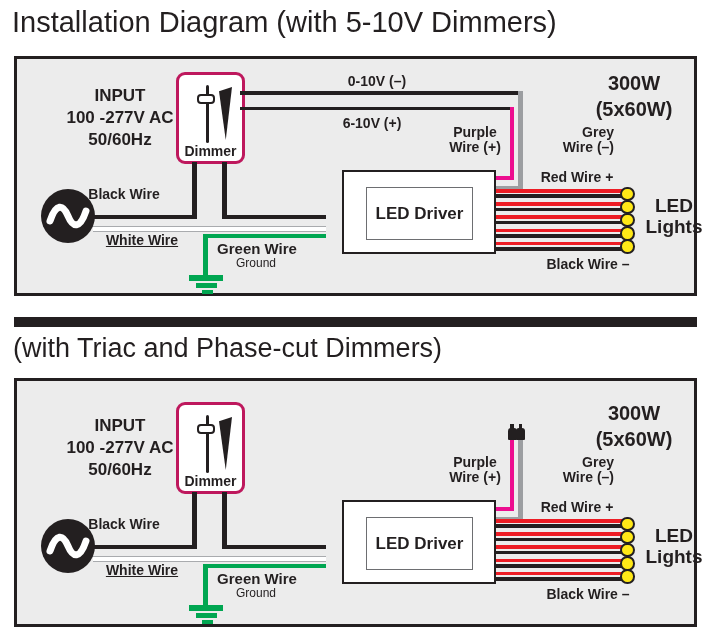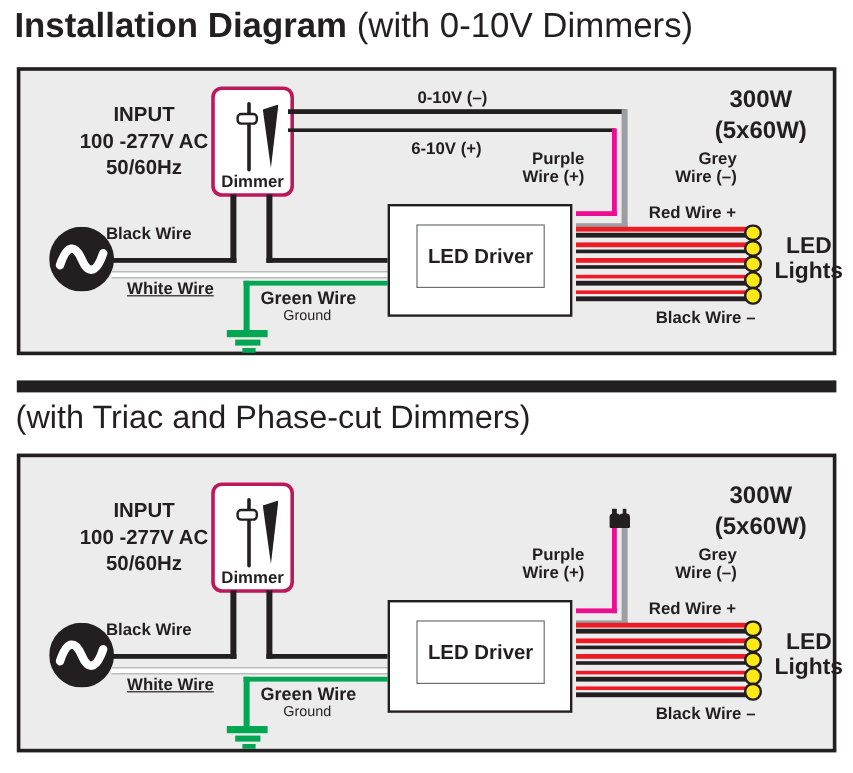"Installation Diagram" .main-title .b { font-weight: 700 -> 400 }
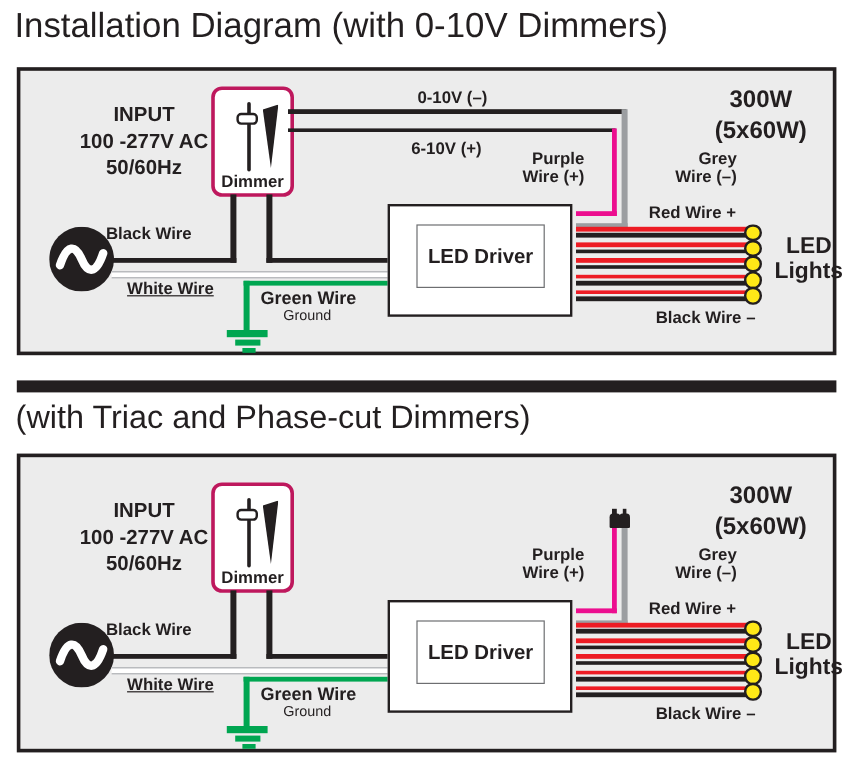"(with 0-10V Dimmers)" span { text: 0-10V -> 5-10V }
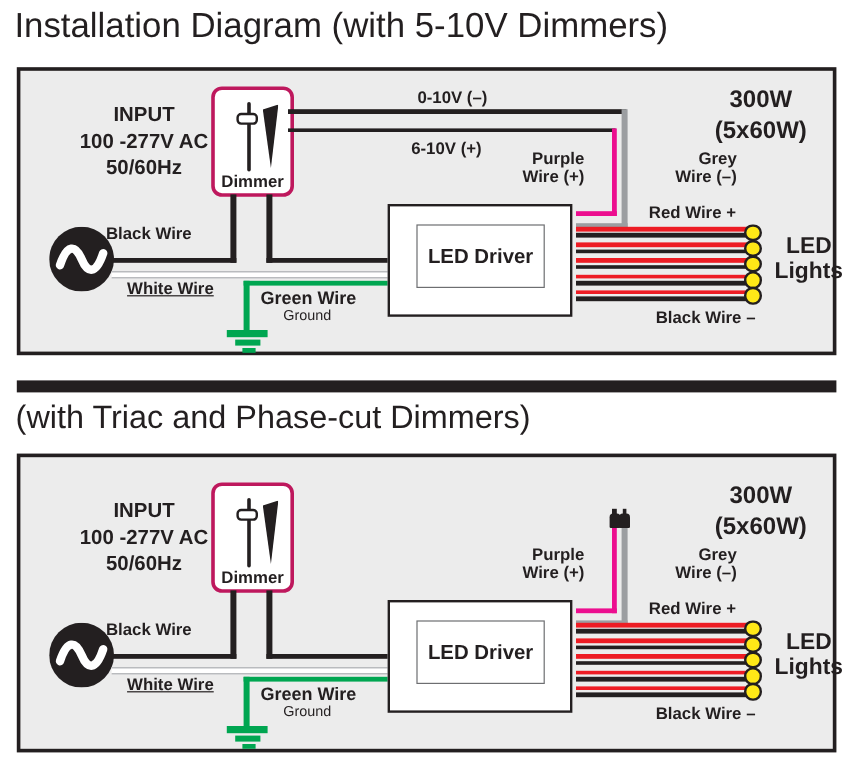"Purple" .purple-lbl { left: 390px -> 418px; text-align: right -> none }
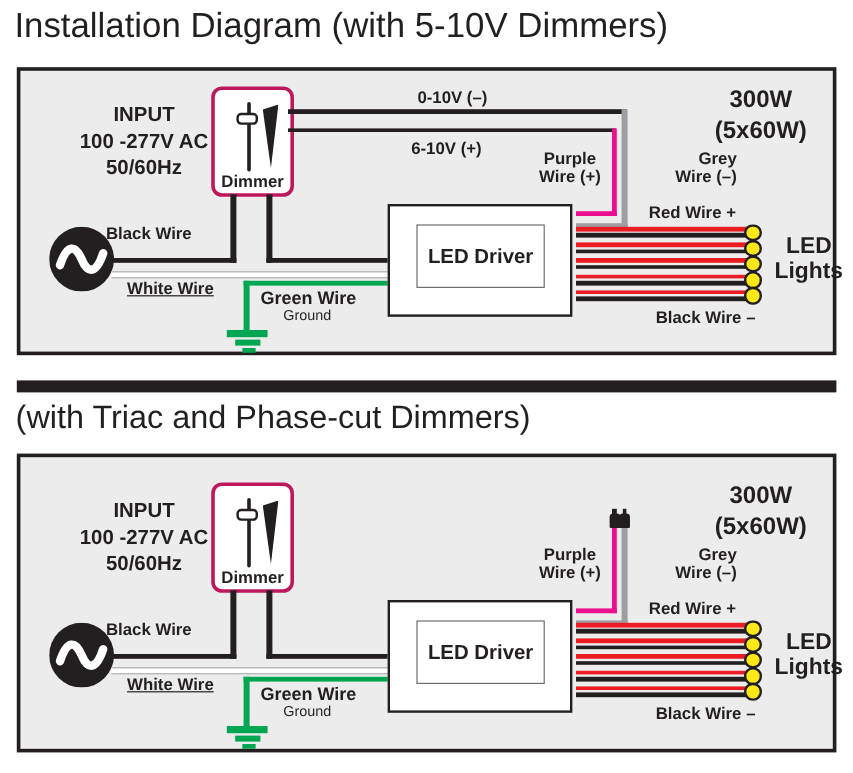"LED Driver" .driver { height: 94px -> 84px; left: 306px -> 325px }
